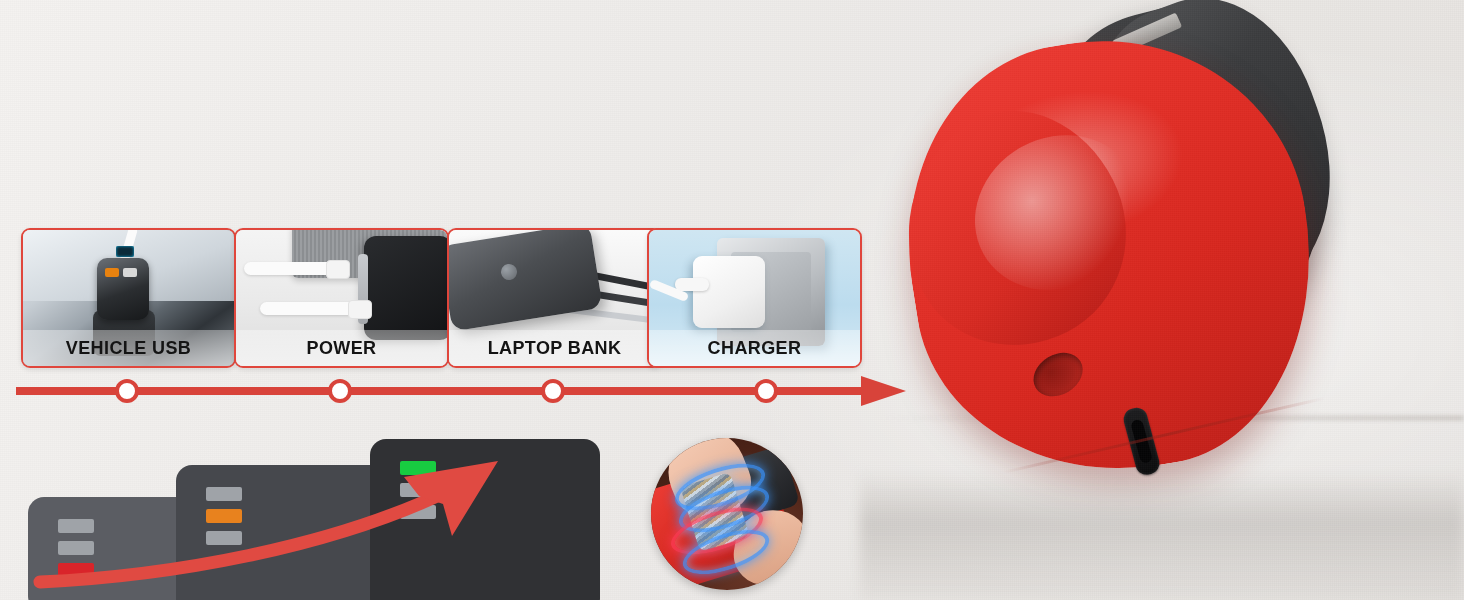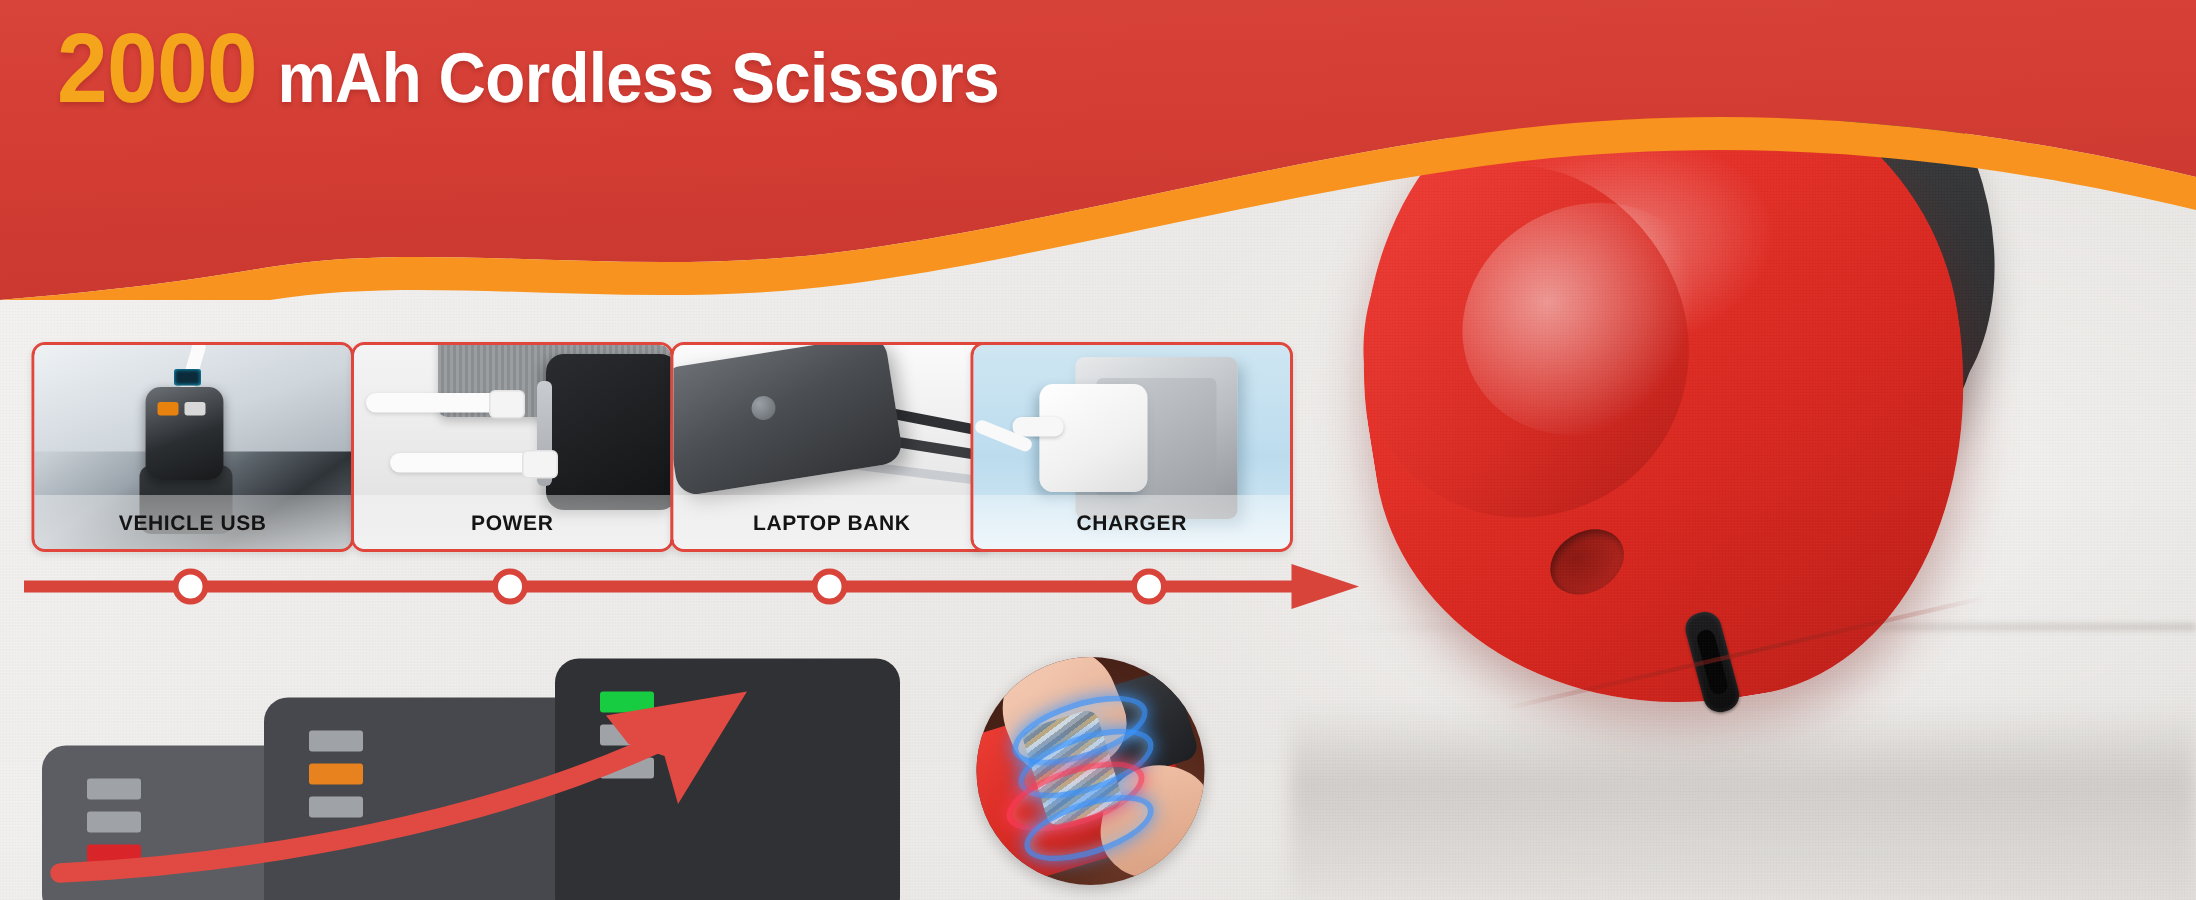"2000 mAh Cordless Scissors" div.banner { html: <div> <svg> <defs> <linearGradient> <stop></stop> <stop></stop> <stop></stop> </linearGradient> </defs> <path></path> <path></path> </svg> <div> <span>2000</span><span>mAh Cordless Scissors</span> </div> </div> -> none }
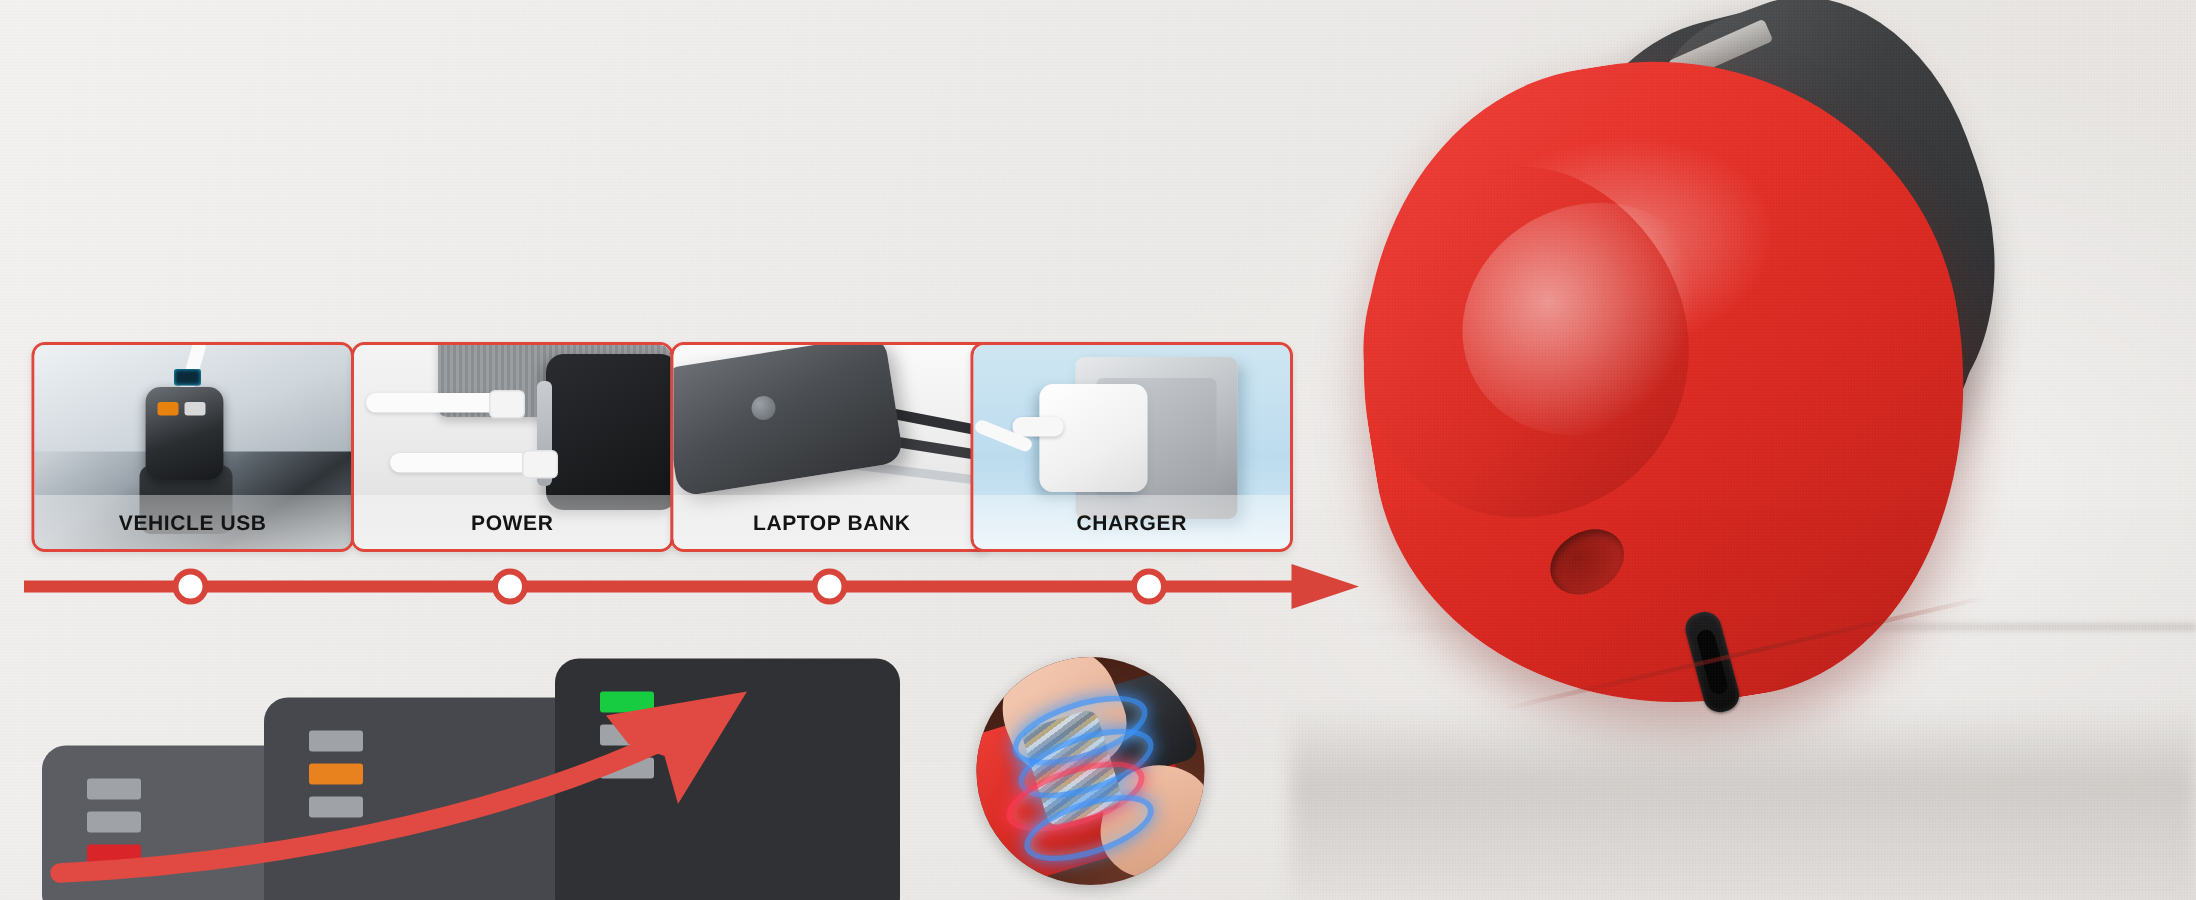"VEHICLE USB" .card-label { font-size: 14px -> 18px }
